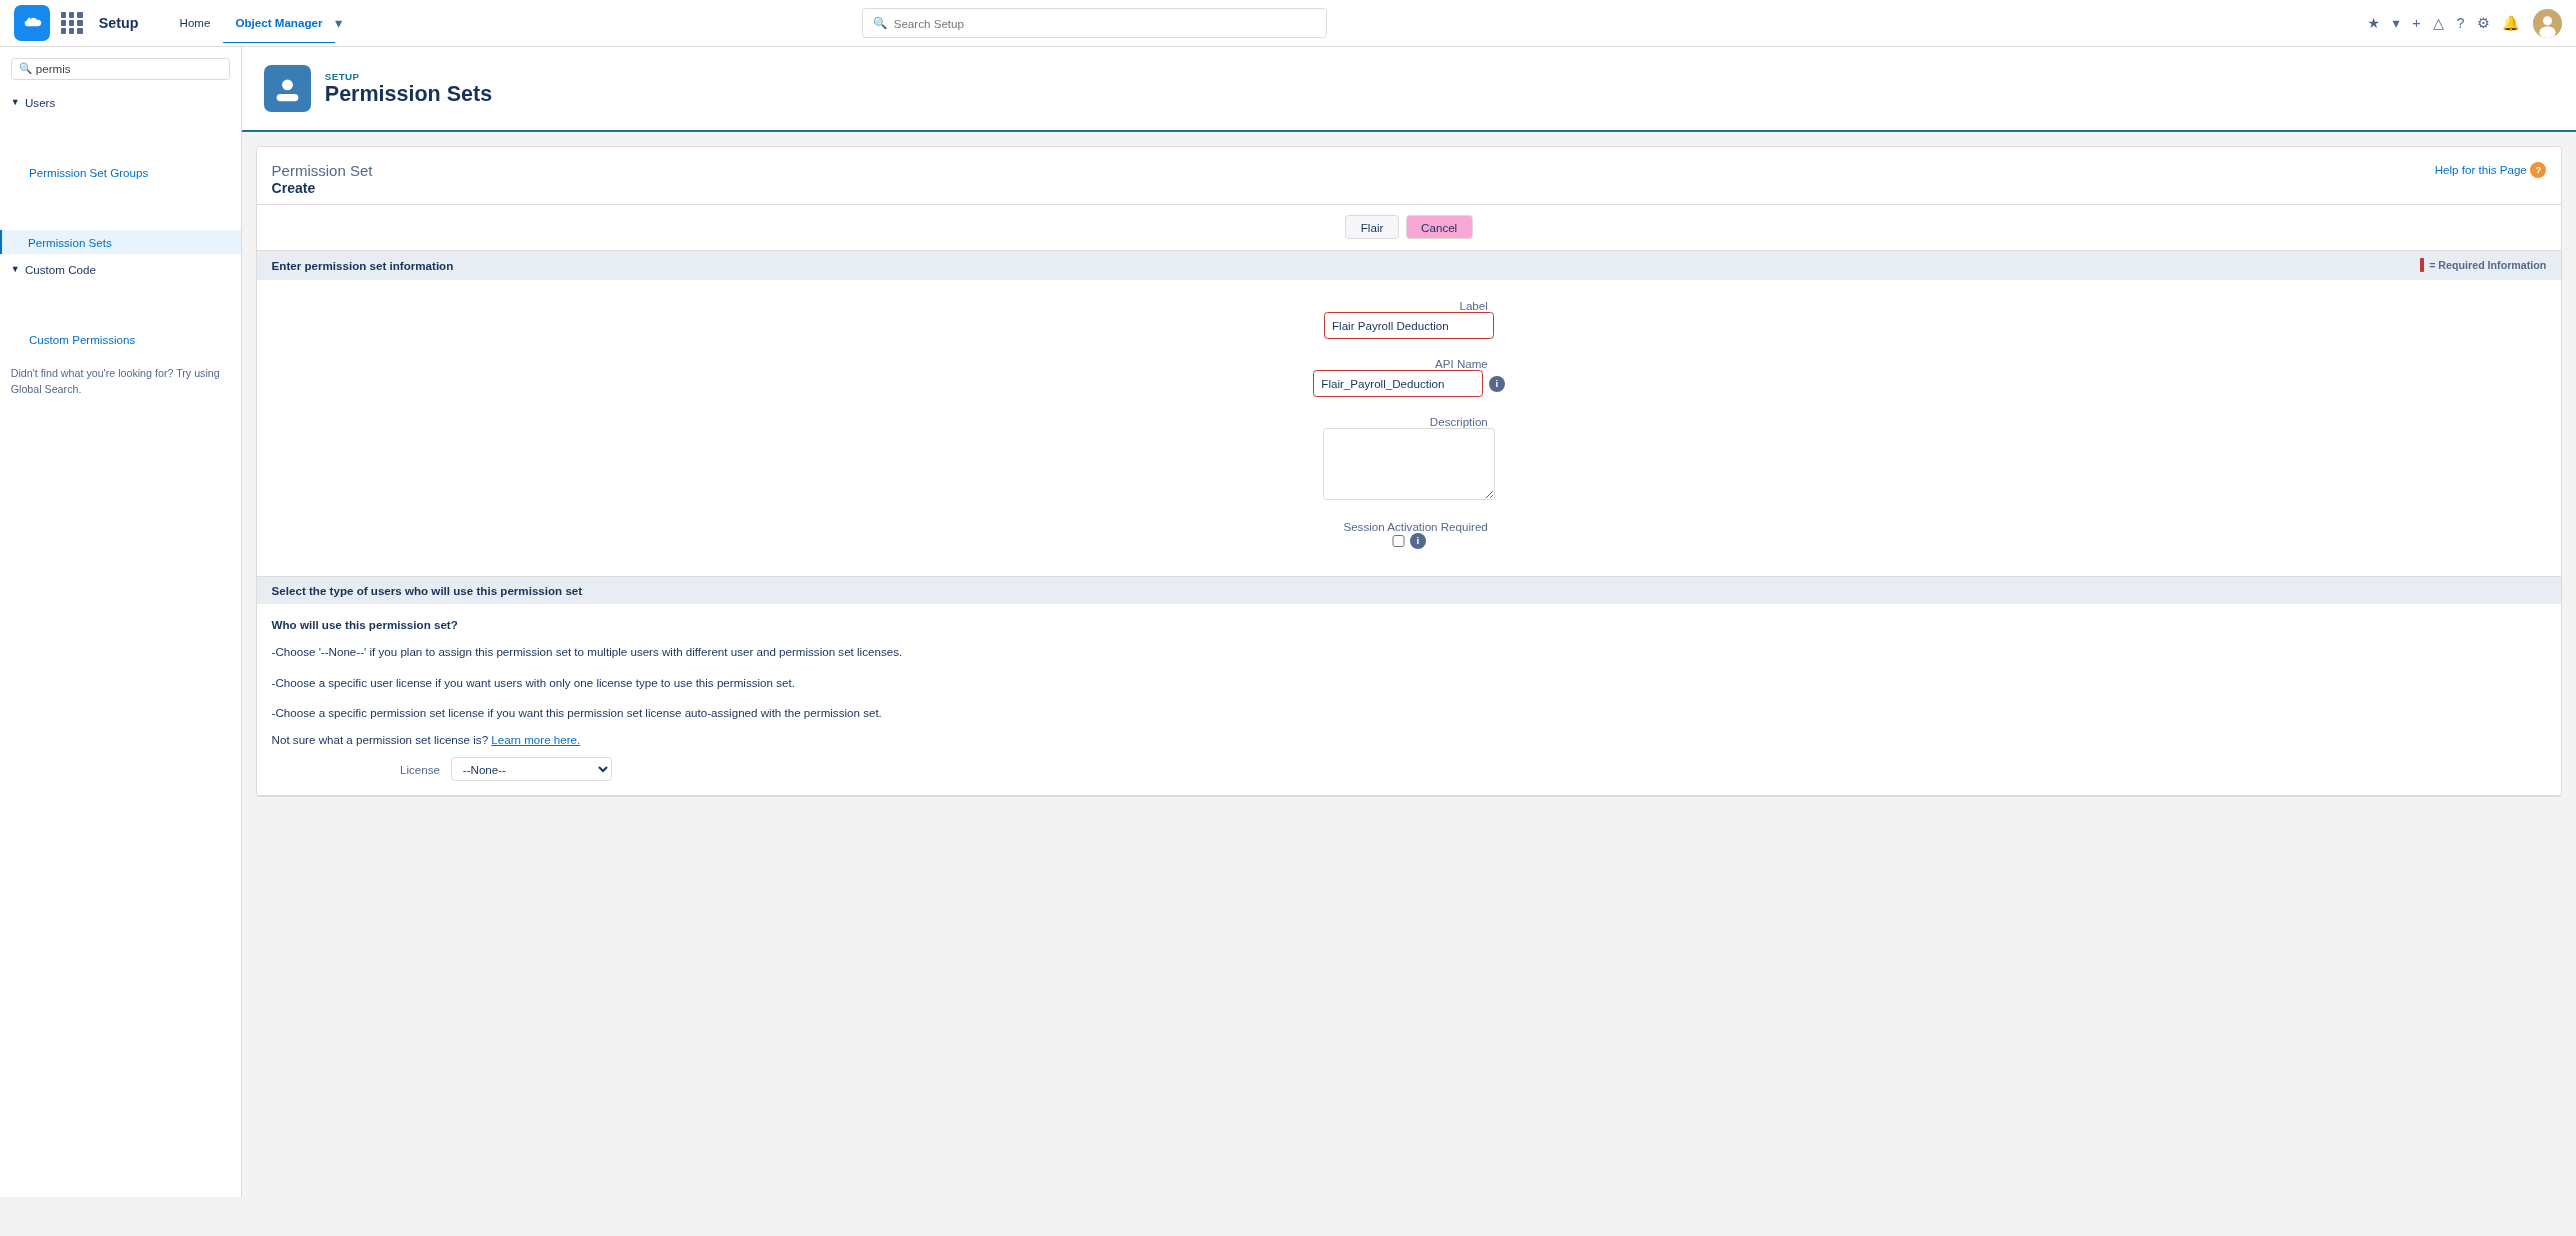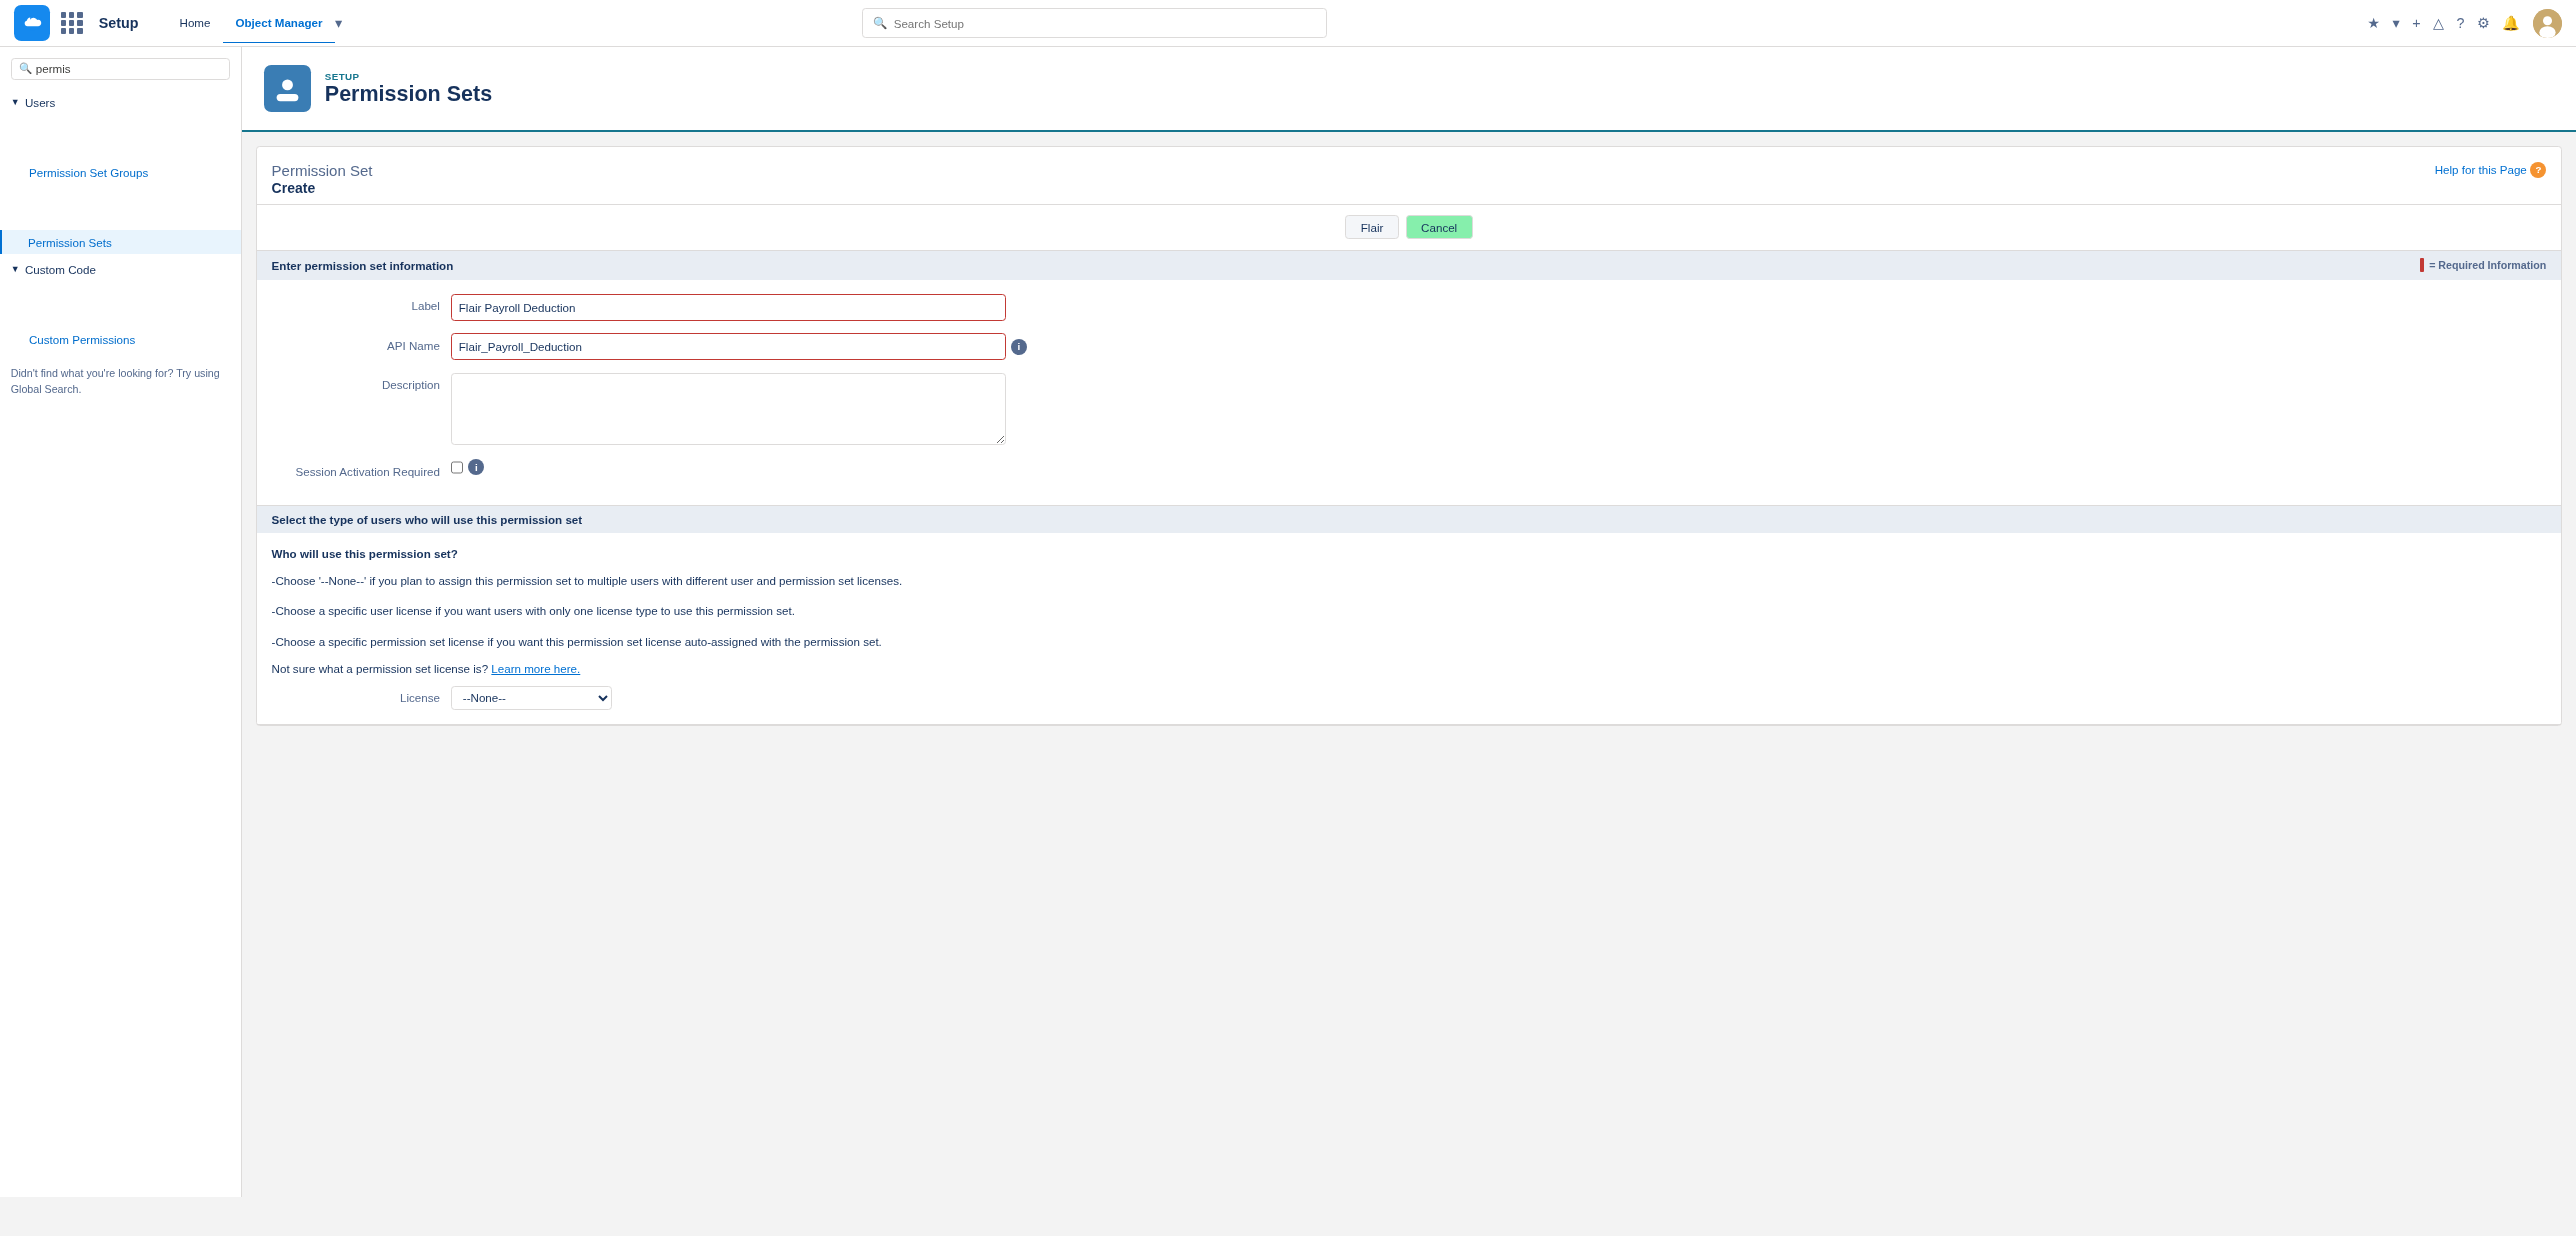"Cancel" .btn { background: #86efac -> #f9a8d4 }
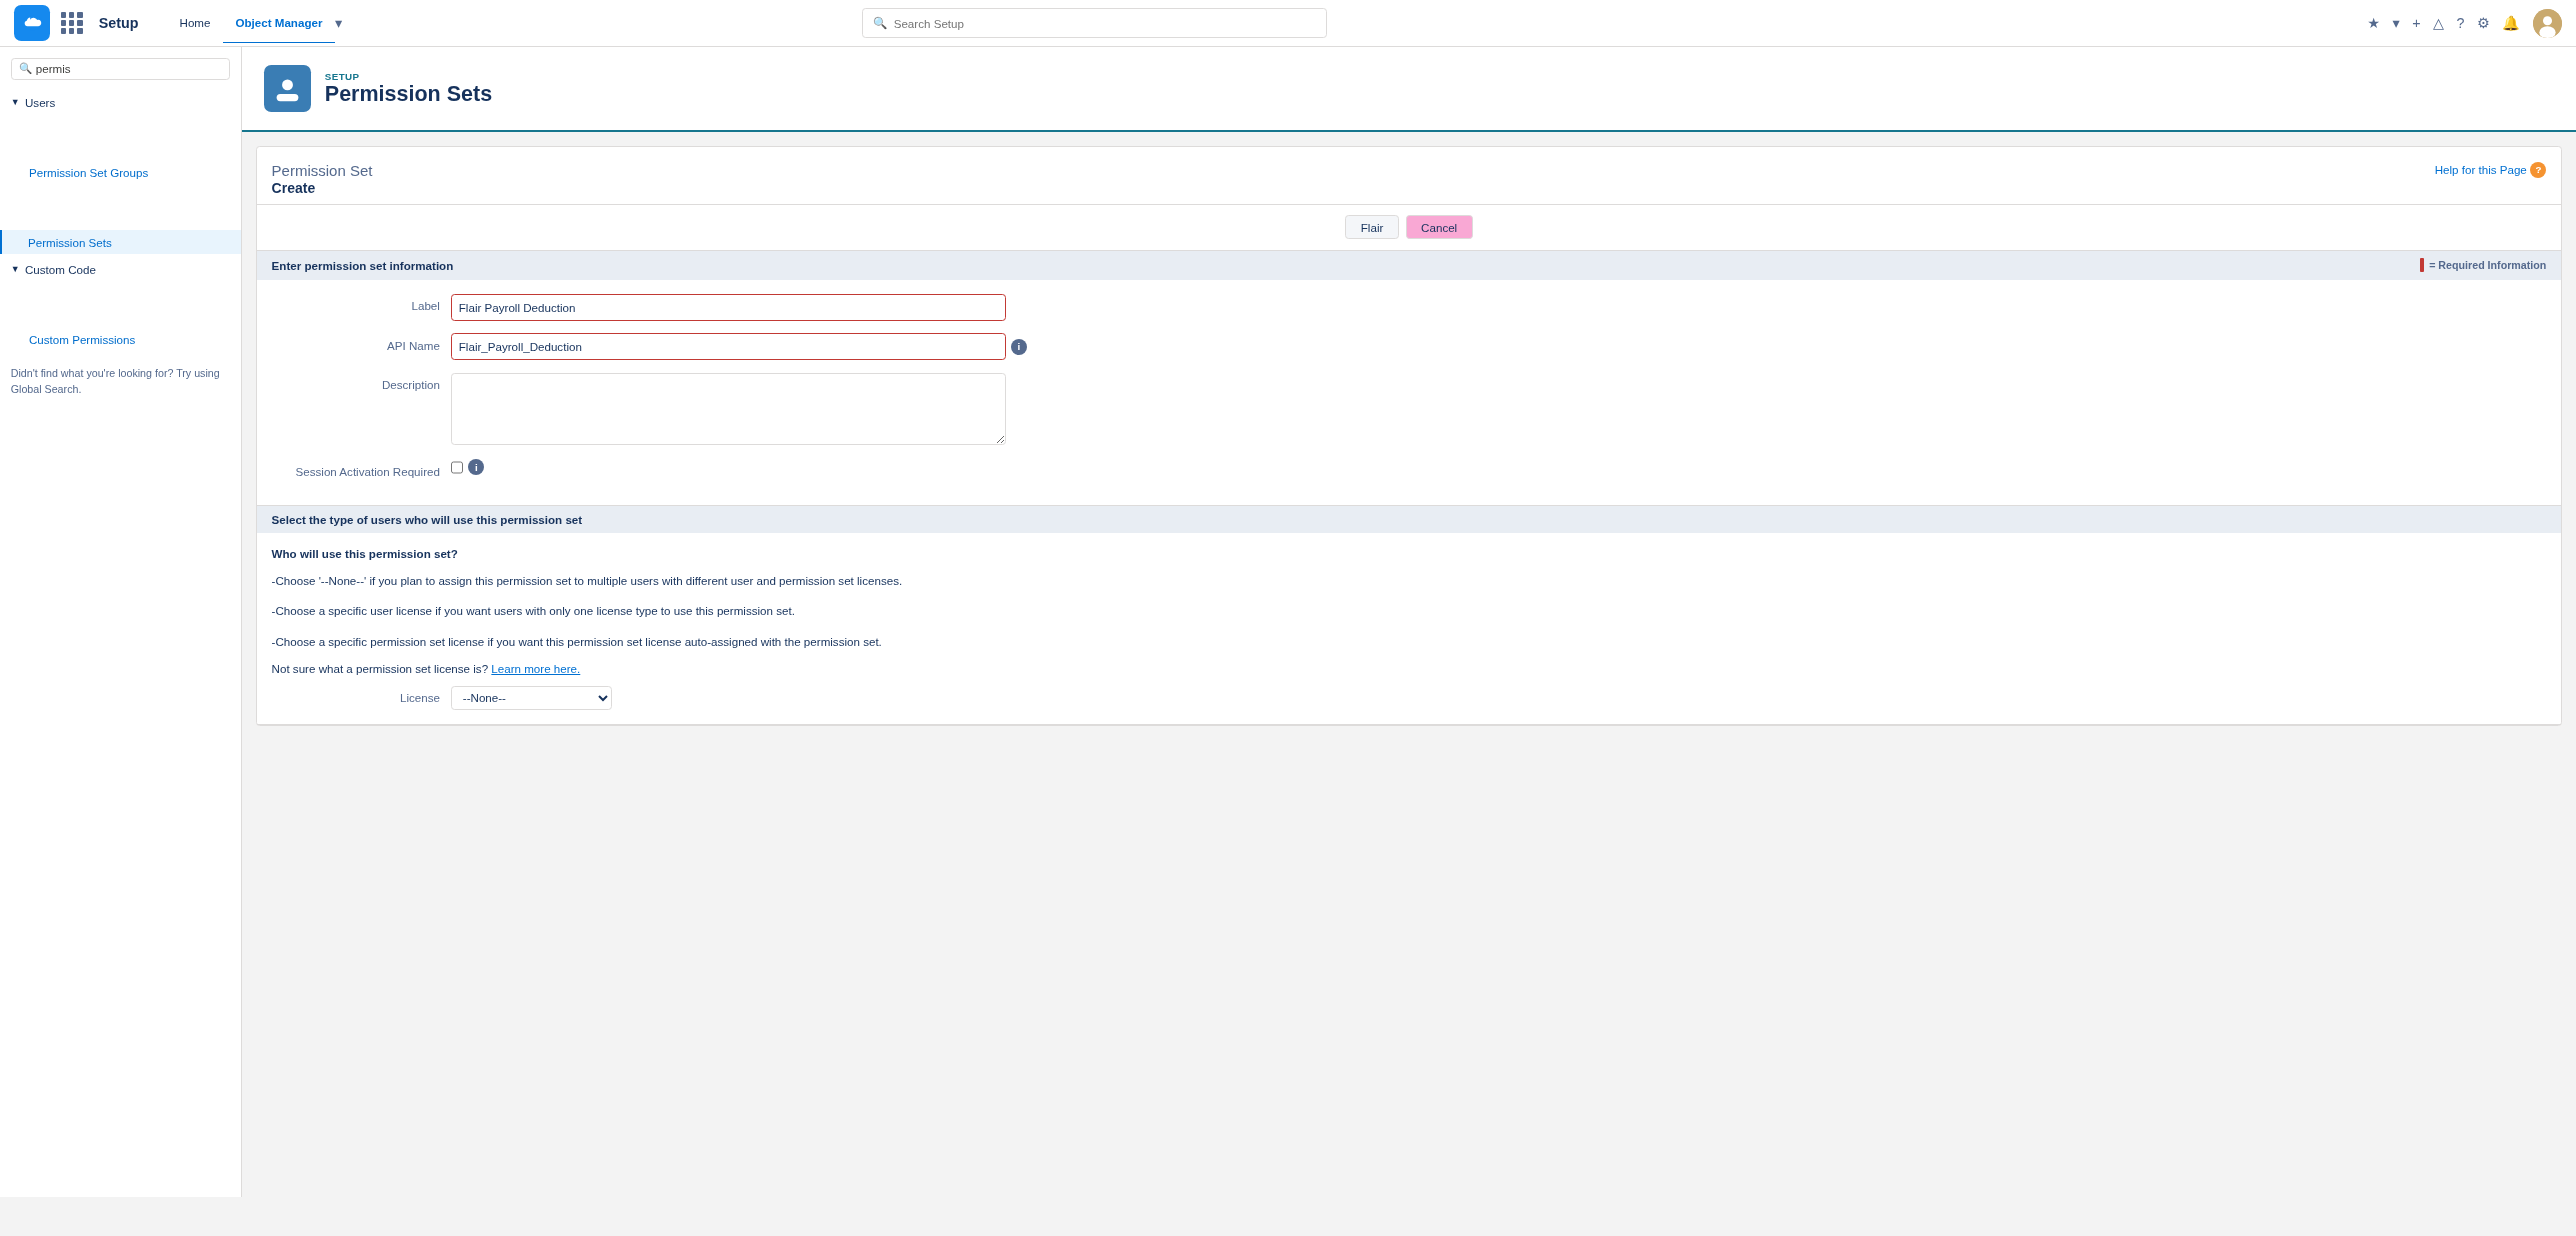"Label" .form-row { align-items: flex-start -> center; flex-direction: none -> column }
